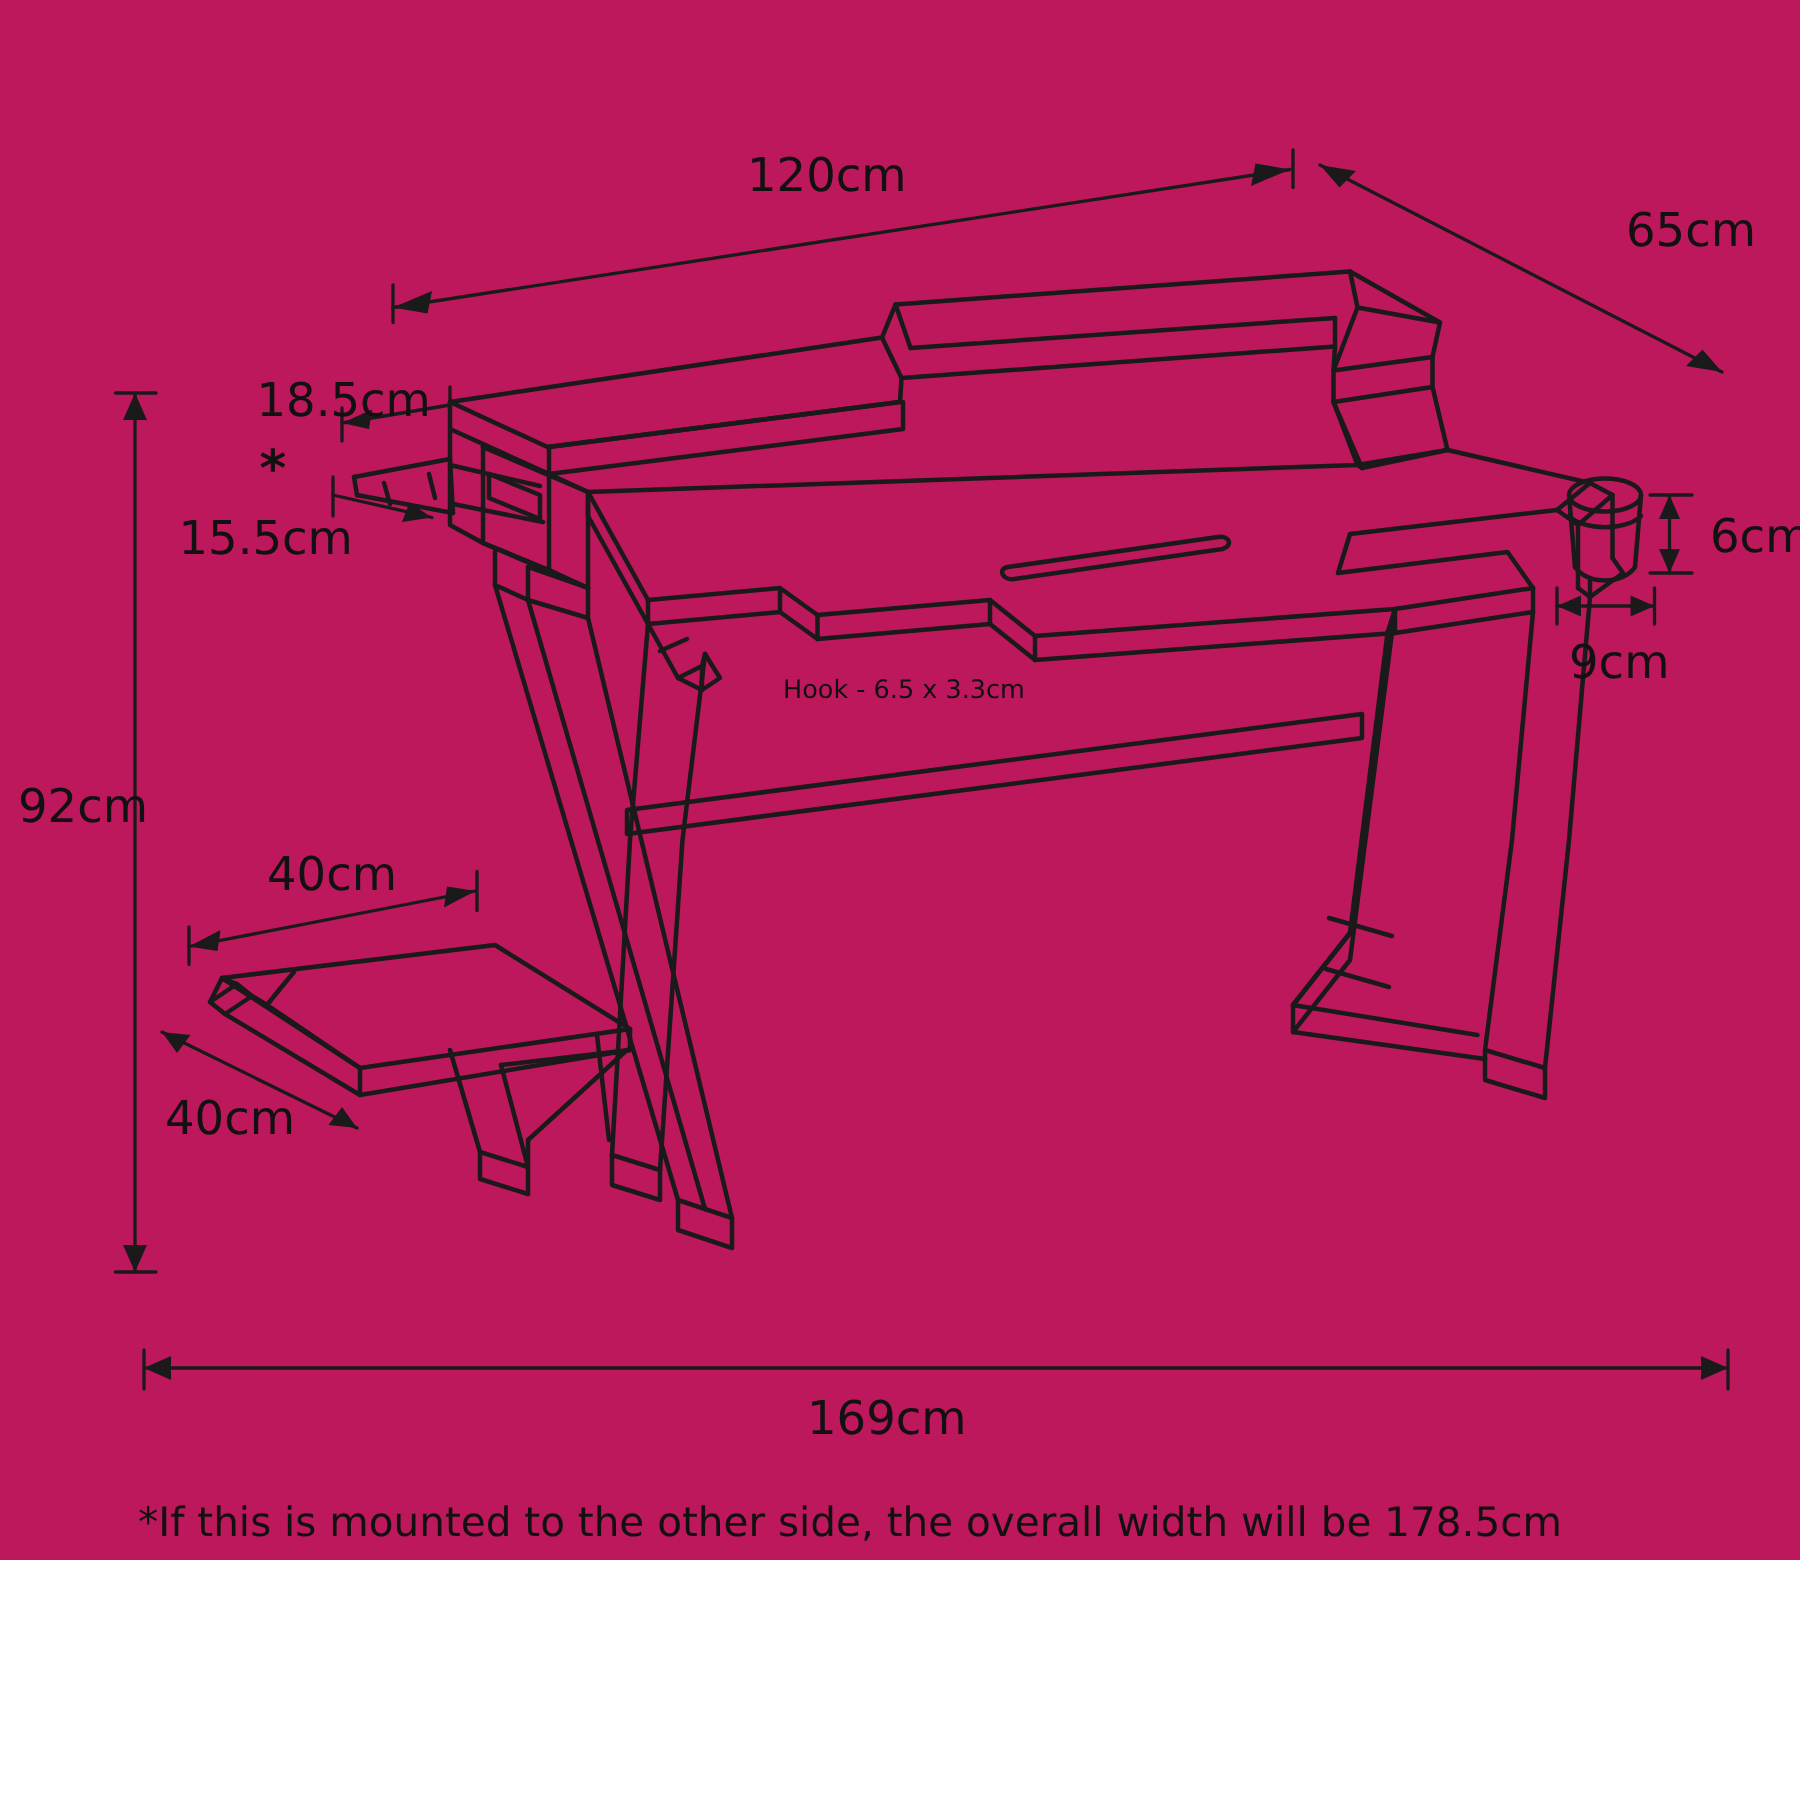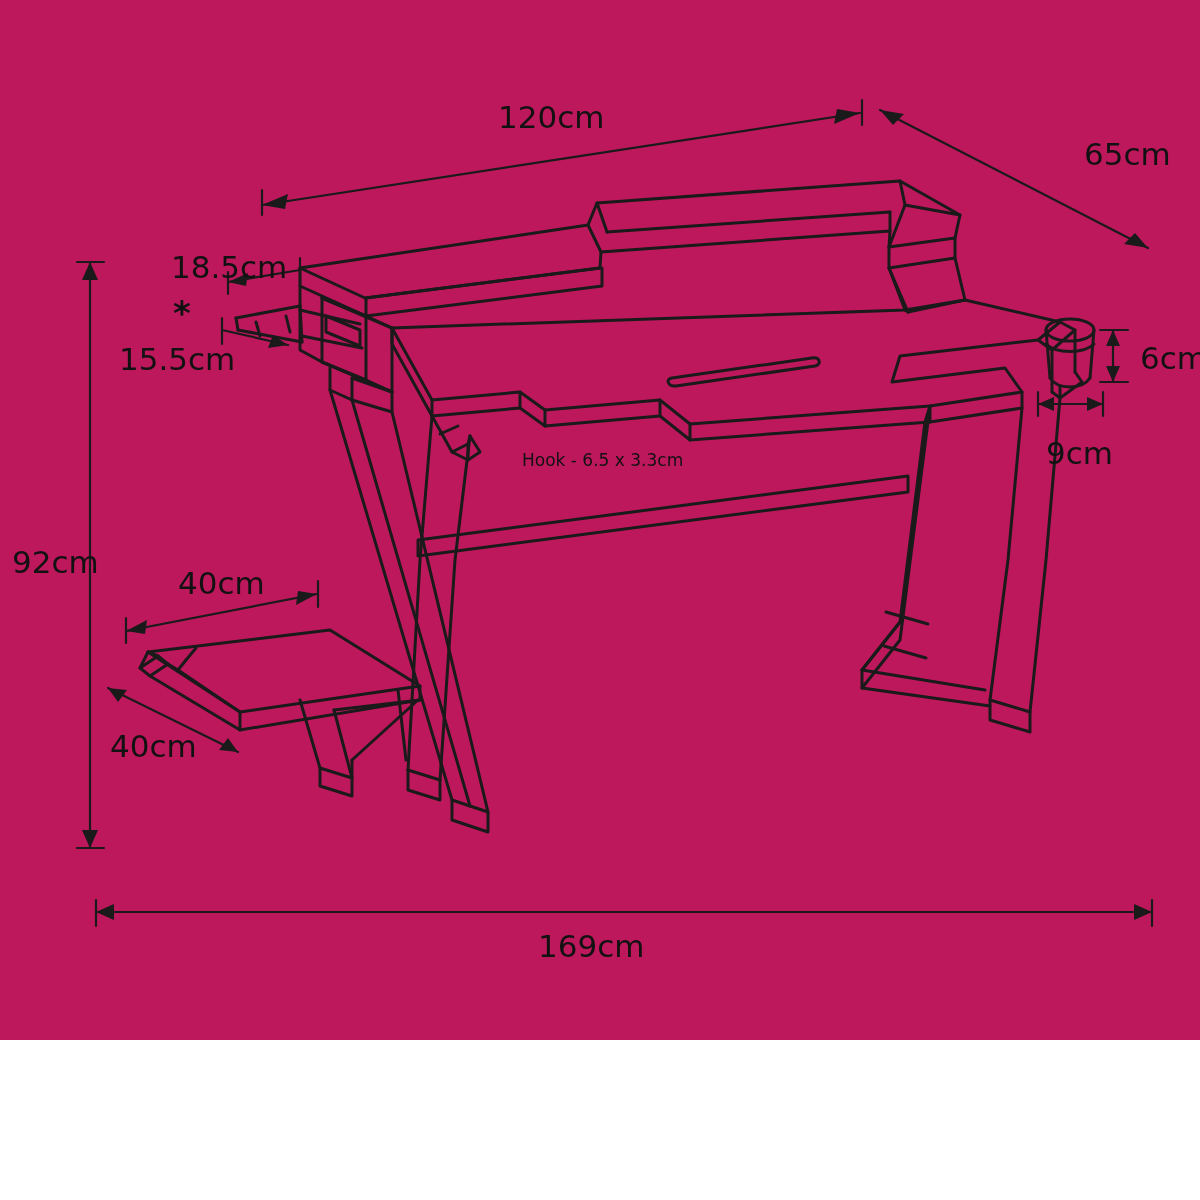"9cm" div.dim-label { top: 435px -> 424px }
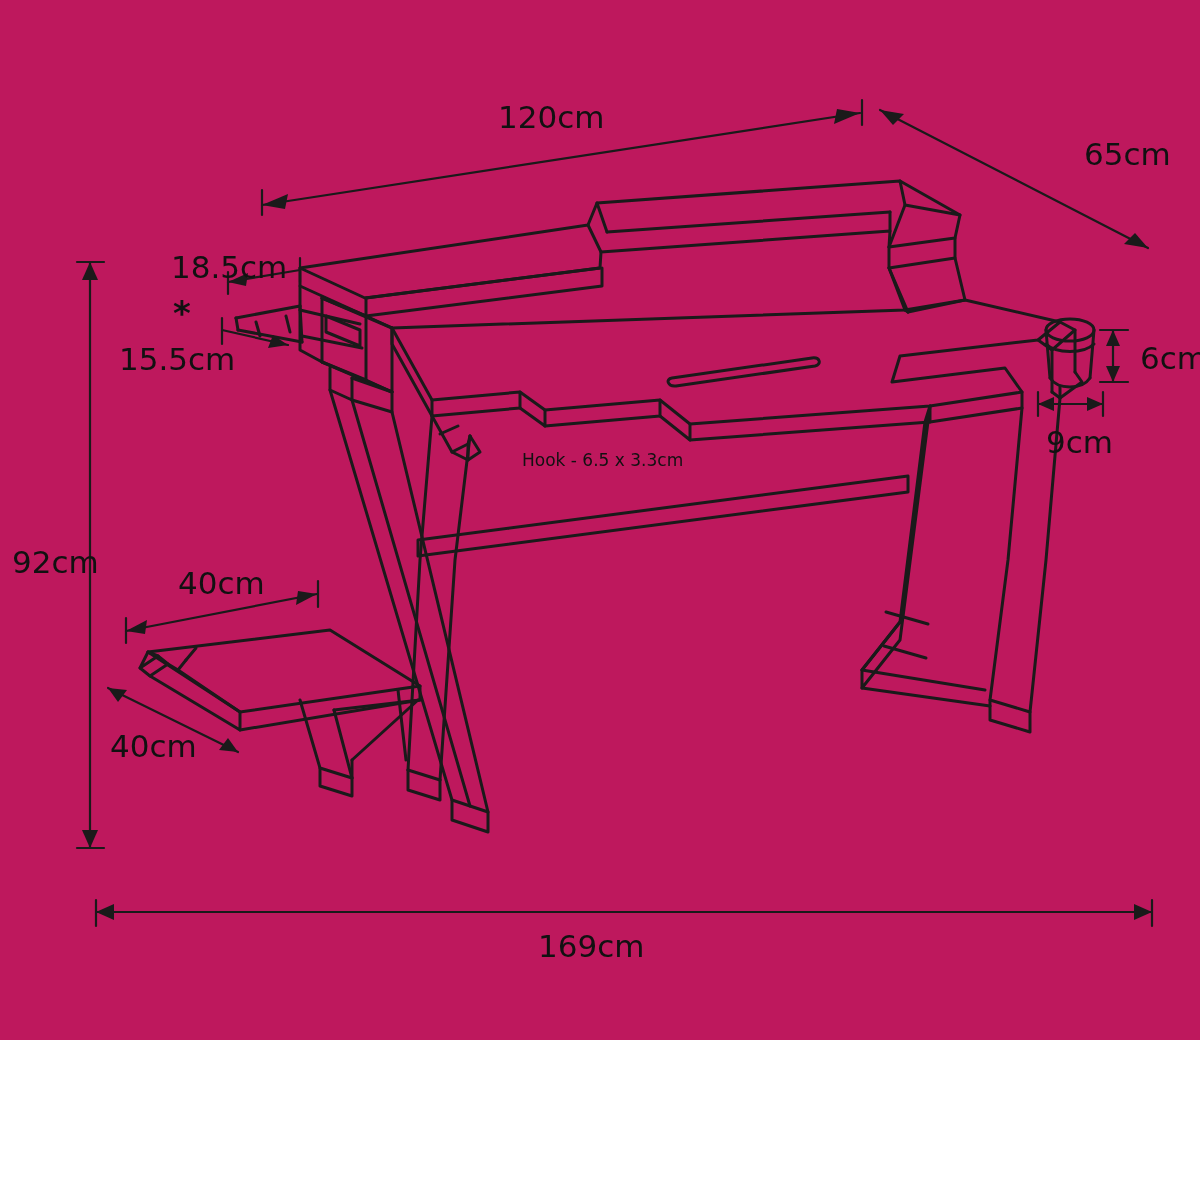"92cm" div.dim-label { top: 544px -> 520px }
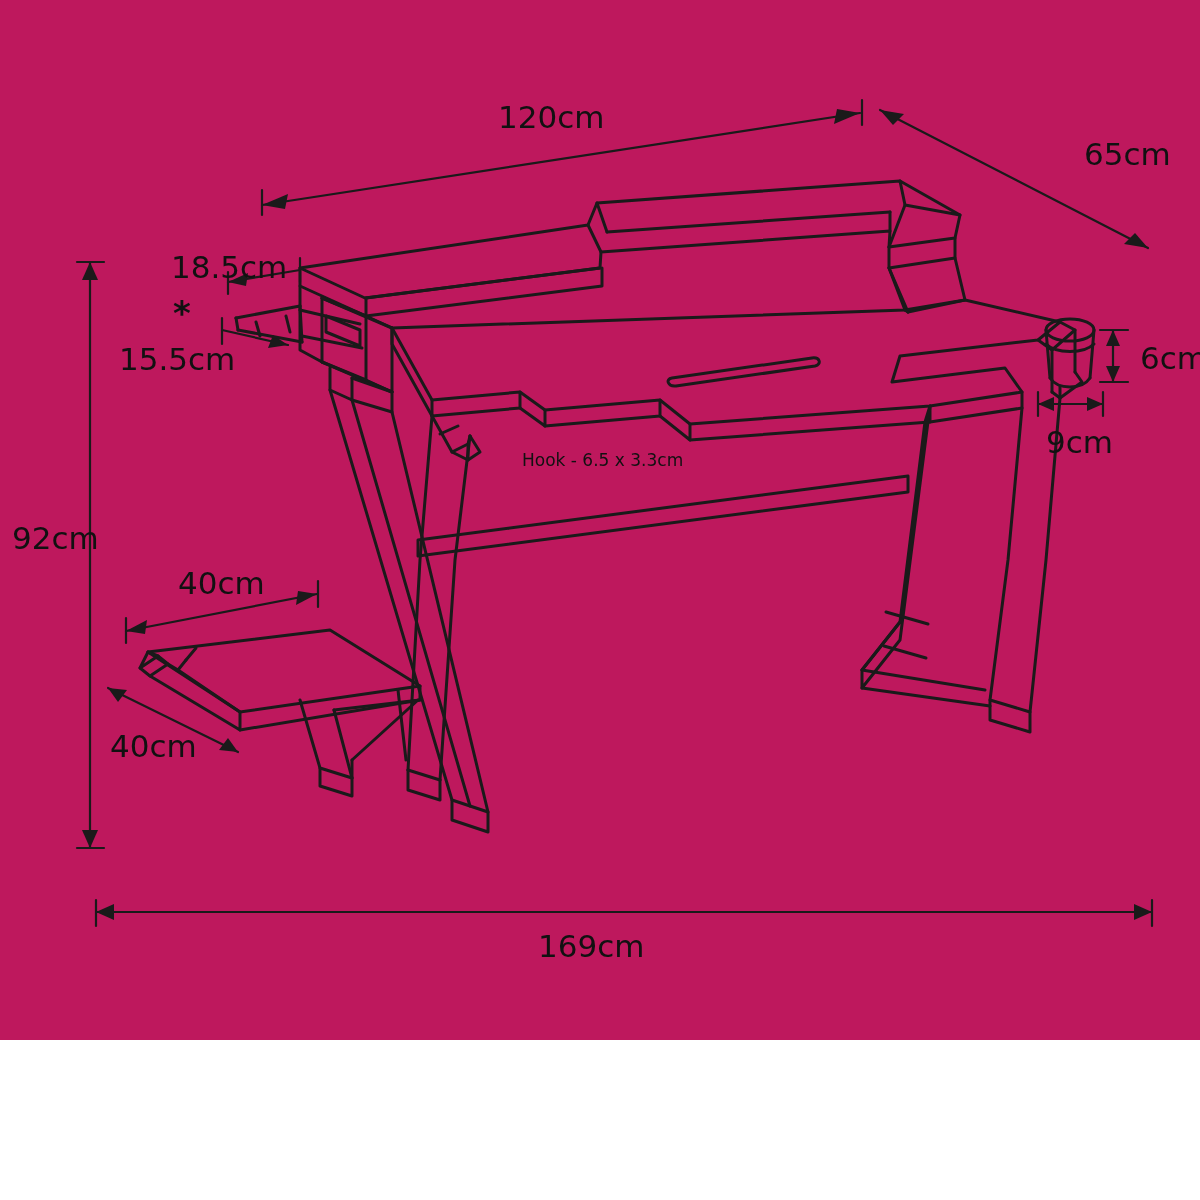"*If this is mounted to" div.footnote { html: none -> <div>*If this is mounted to the other side, the overall width will be 178.5cm</div> }
